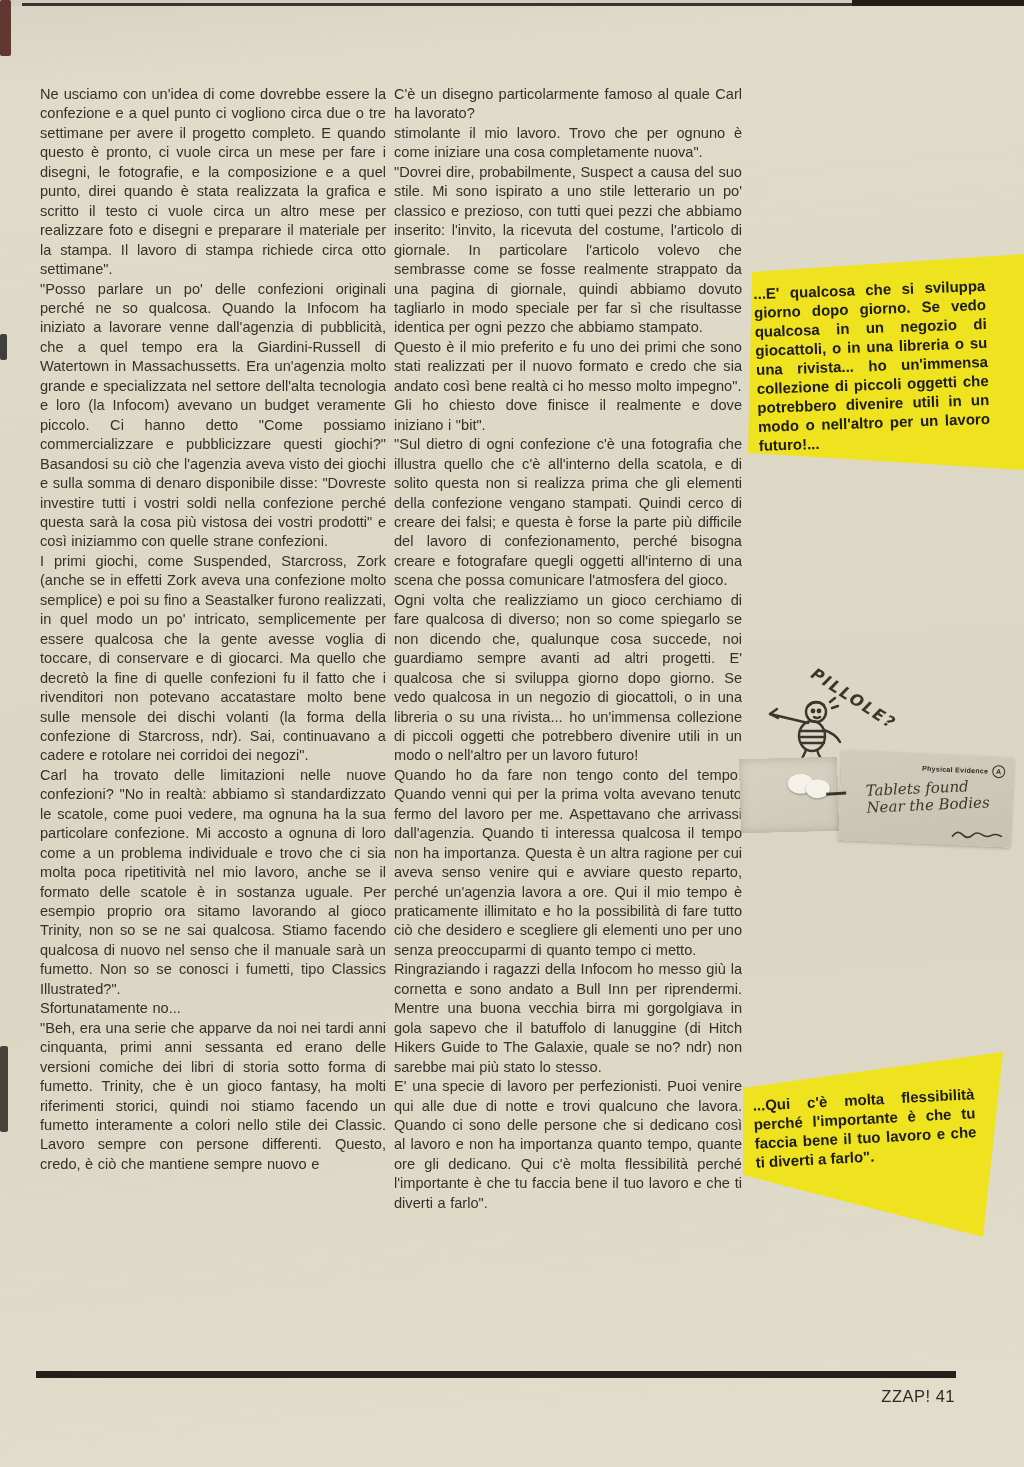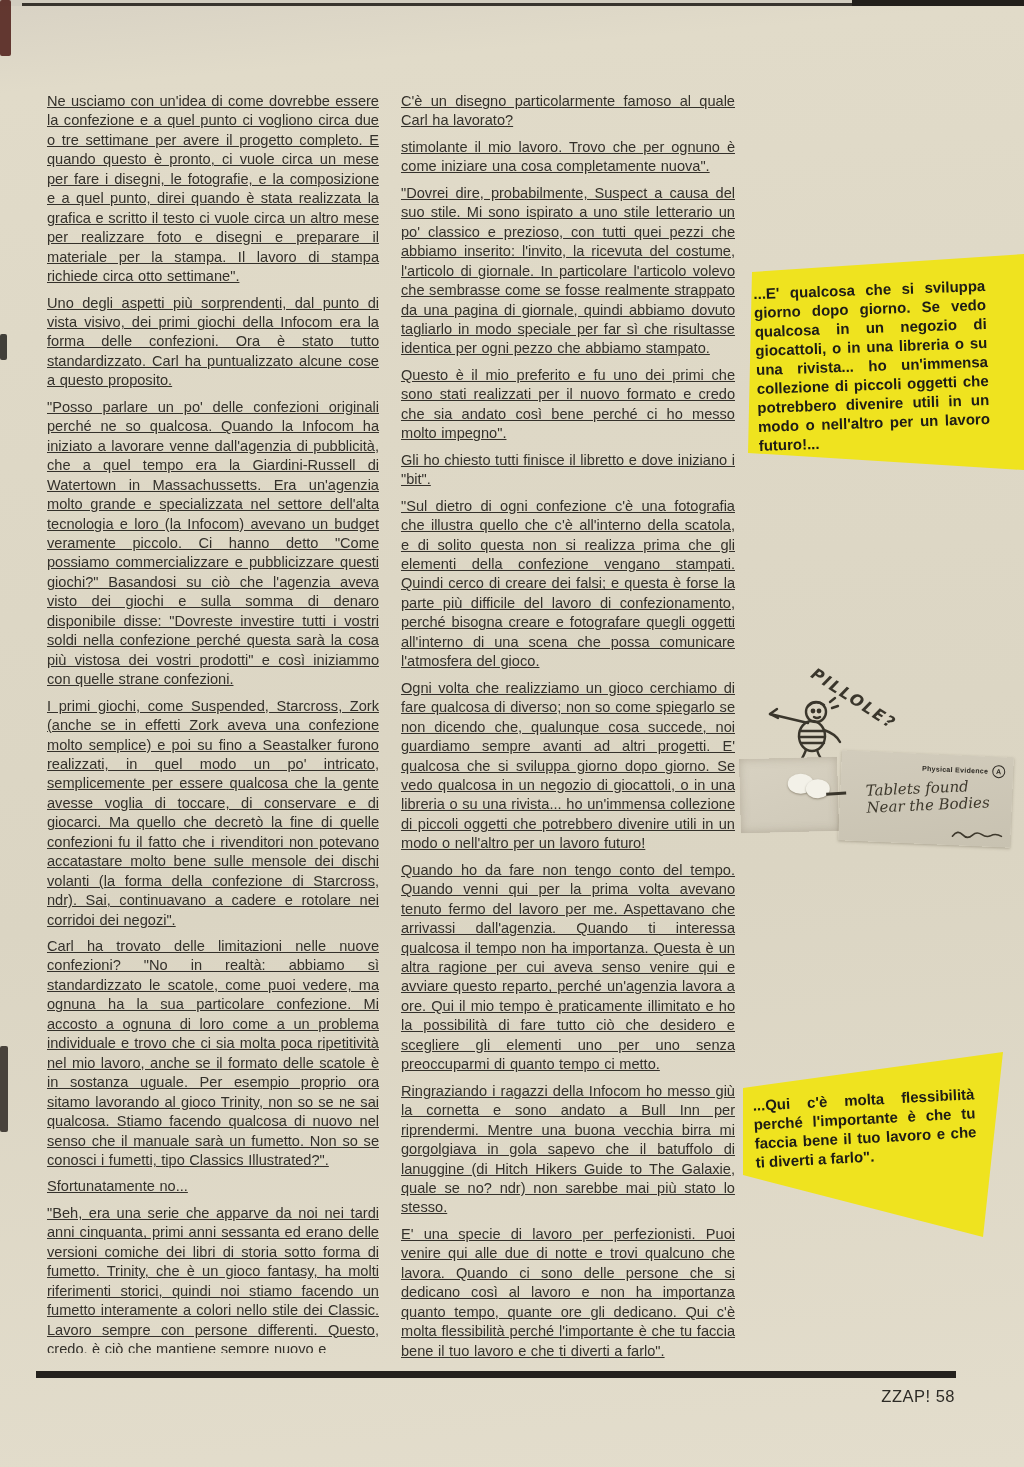"Ne usciamo con un'idea di" .col p { margin: 7px -> 0; text-decoration: underline -> none }
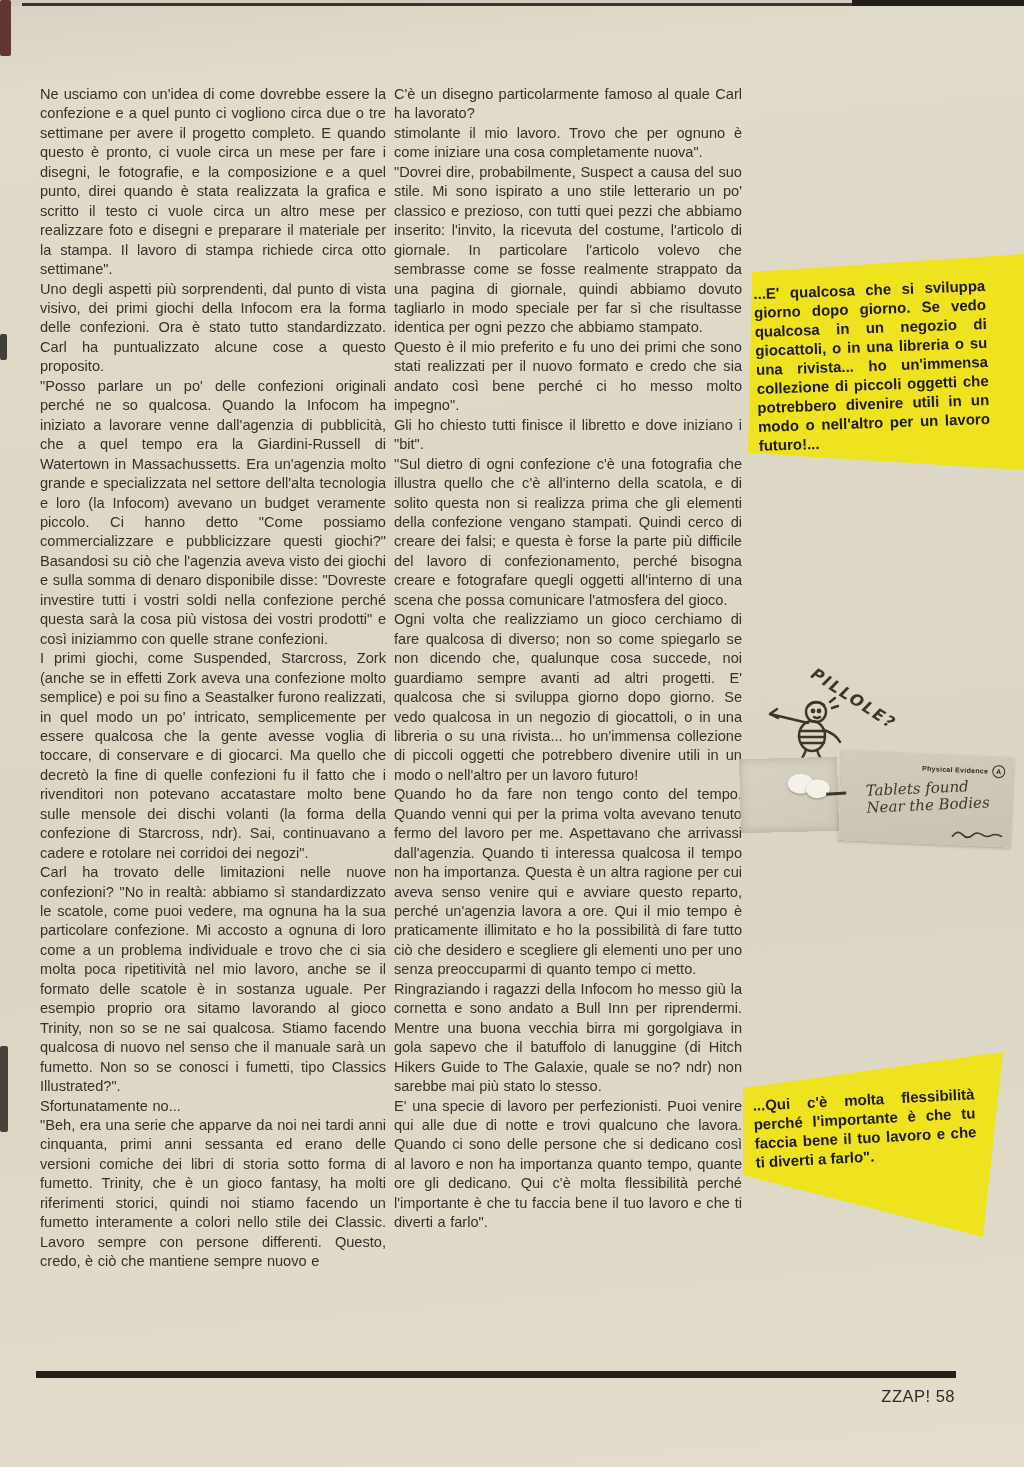"Uno degli aspetti più sorprendenti," p { html: <p>Uno degli aspetti più sorprendenti, dal punto di vista visivo, dei primi giochi della Infocom era la forma delle confezioni. Ora è stato tutto standardizzato. Carl ha puntualizzato alcune cose a questo proposito.</p> -> none }
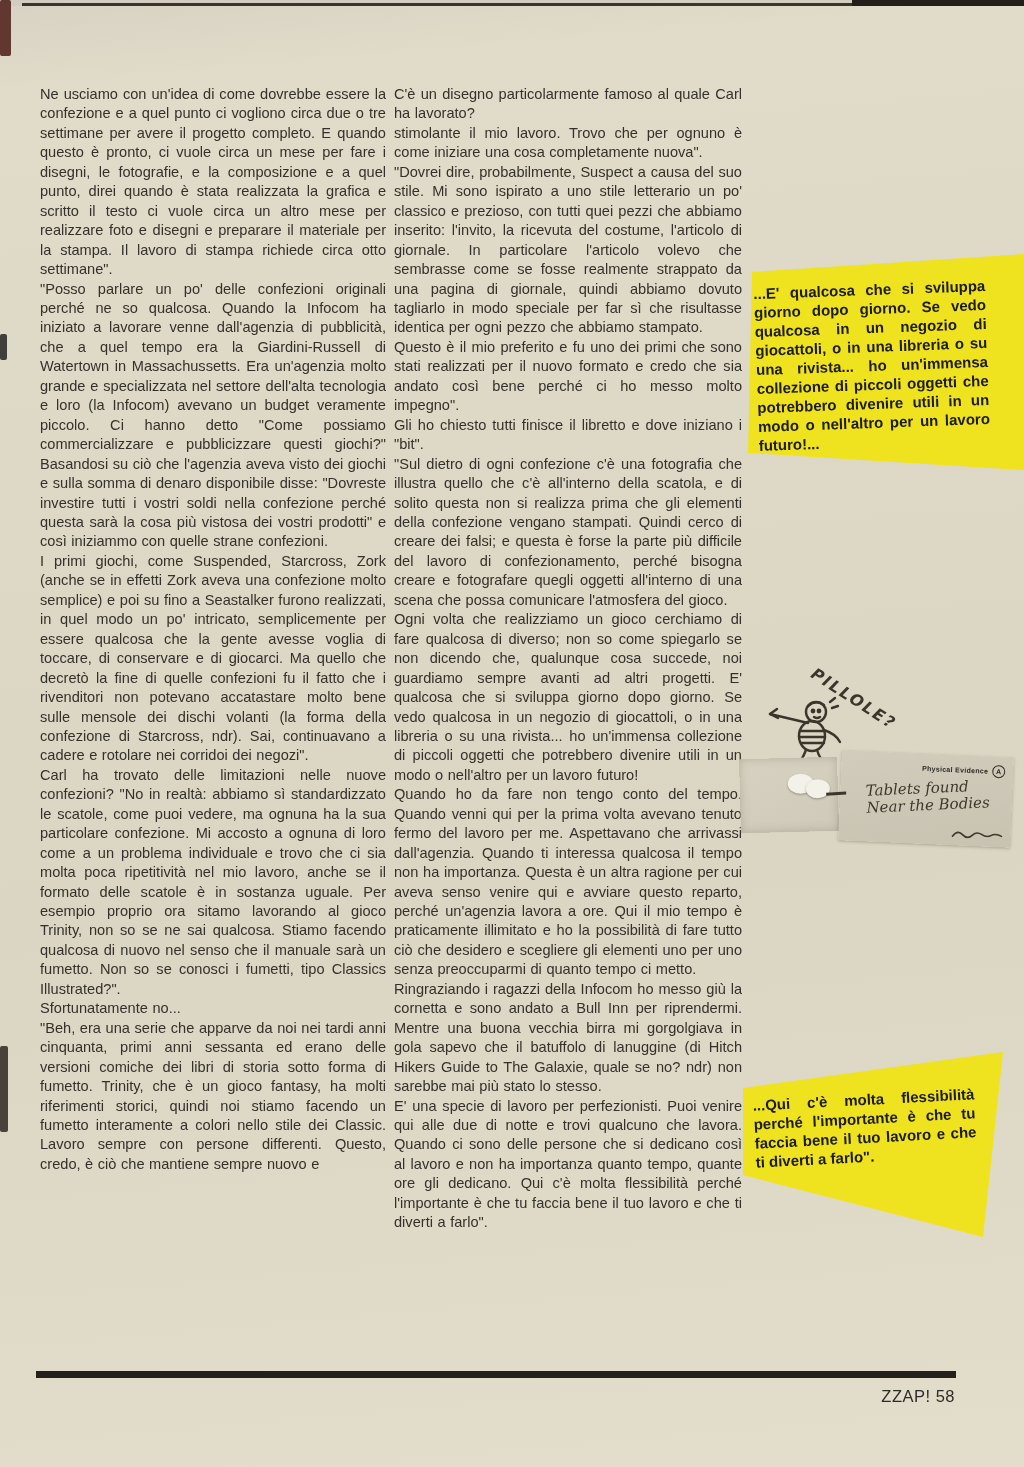"Questo è il mio preferito" p { text: perché -> realtà }
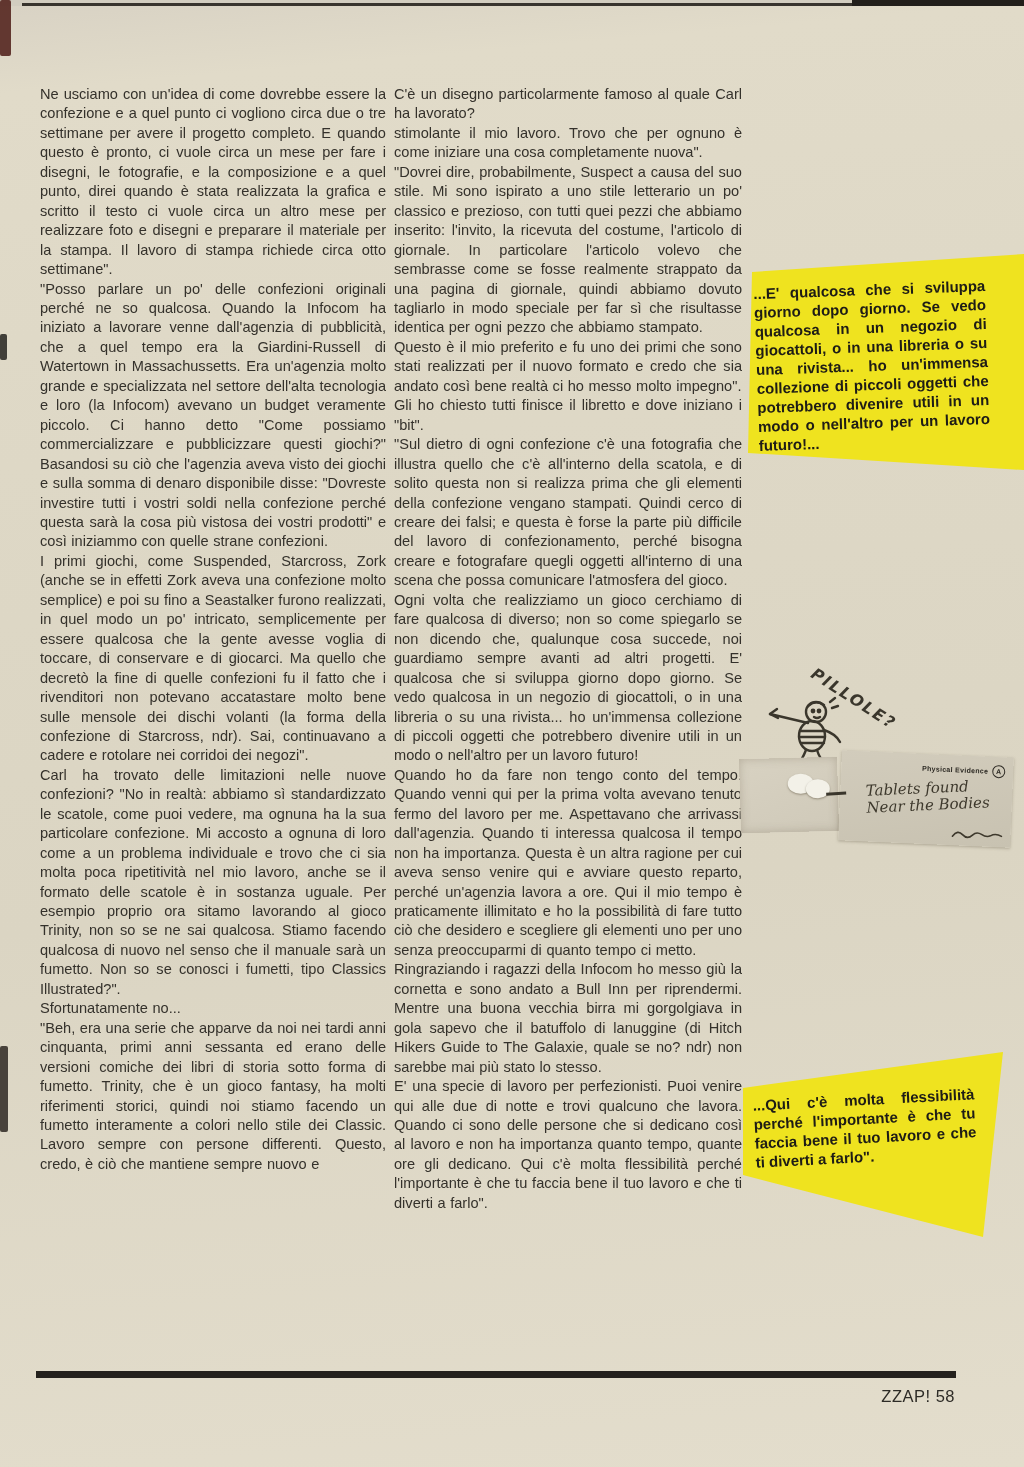"Gli ho chiesto tutti finisce" p { text: tutti finisce il libretto -> dove finisce il realmente }
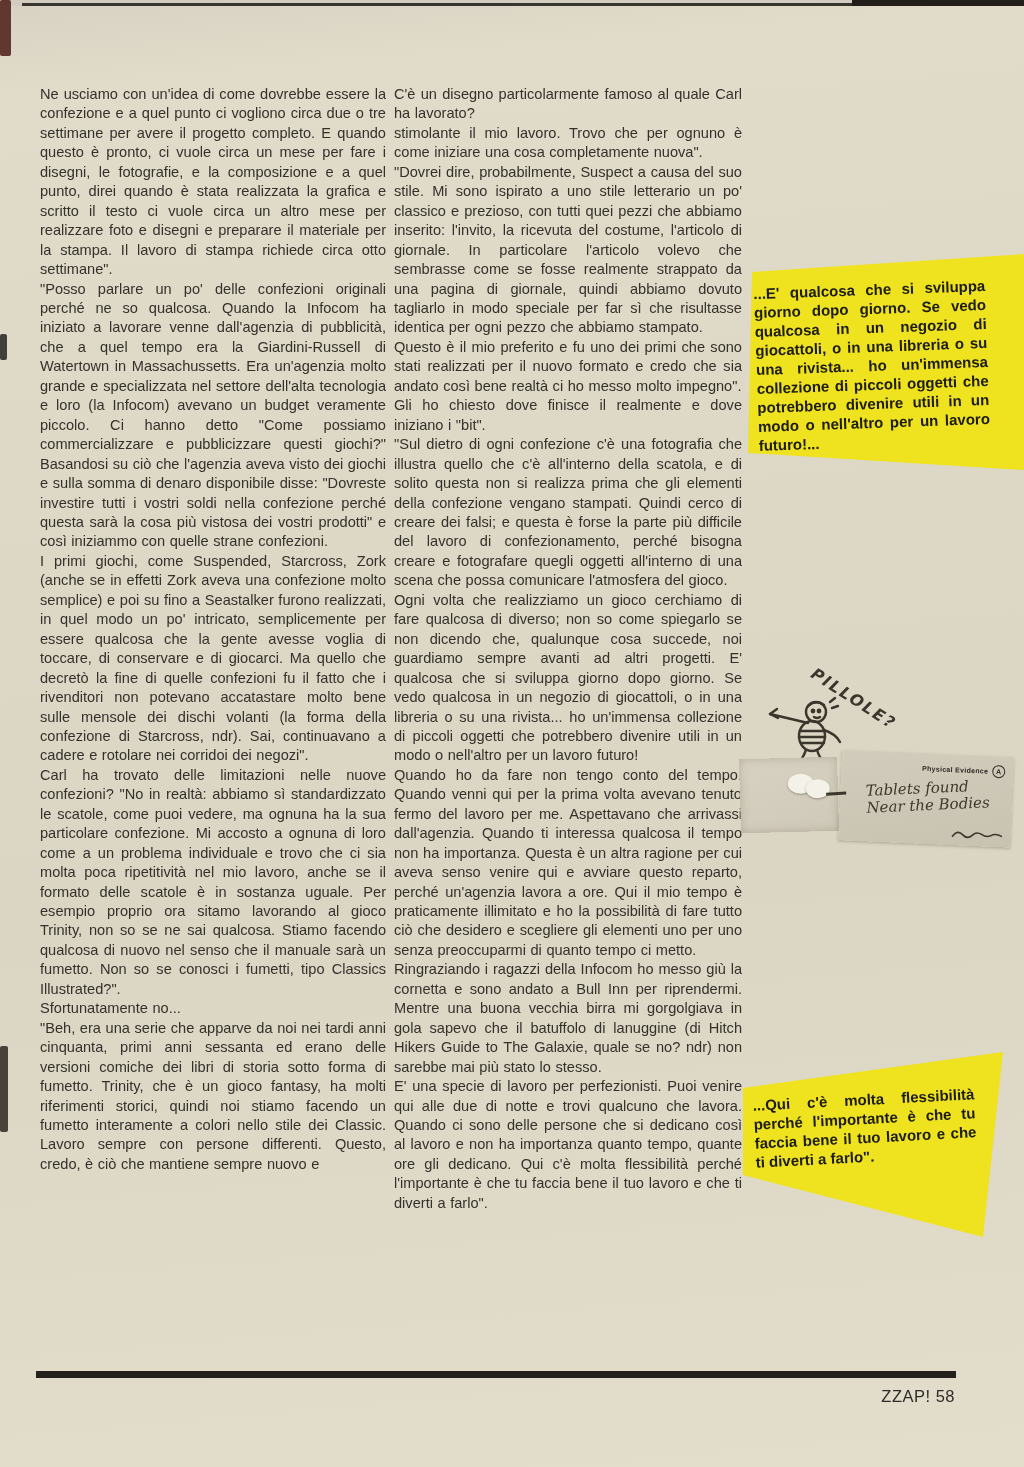"ZZAP! 58" div.footer { text: 58 -> 41 }
